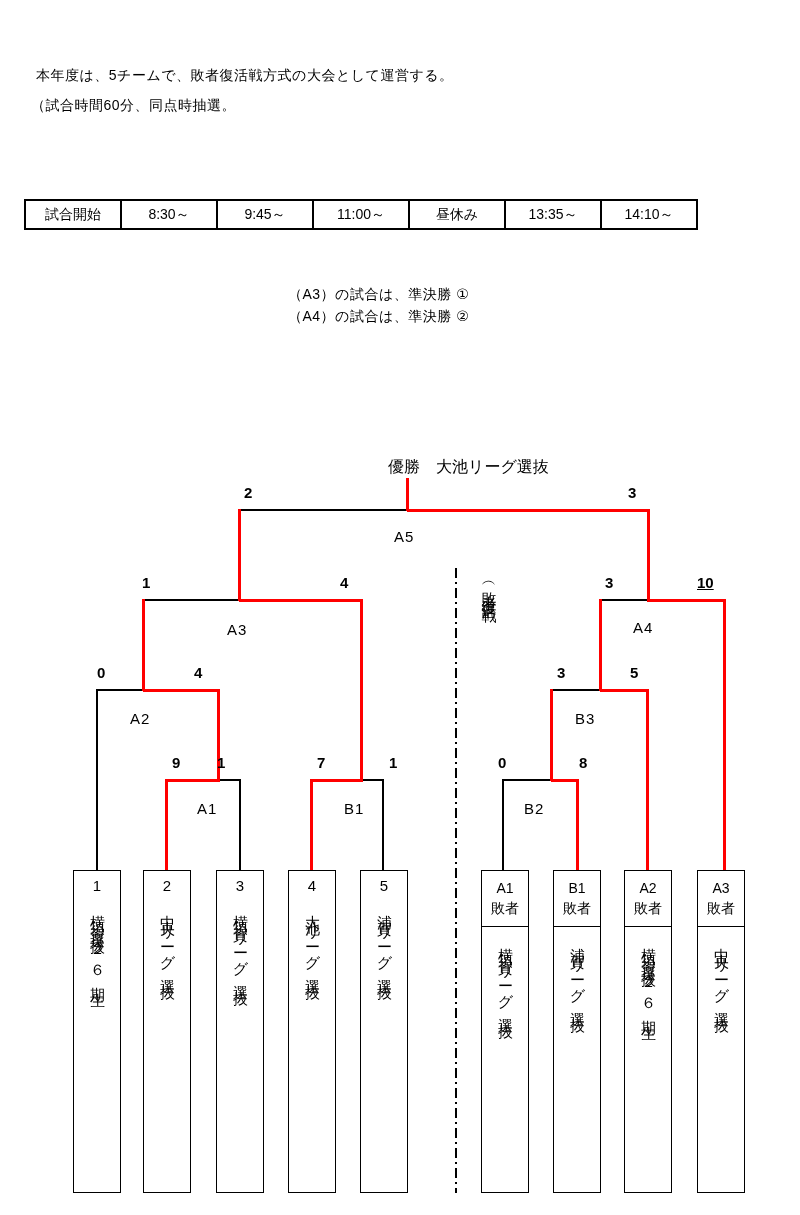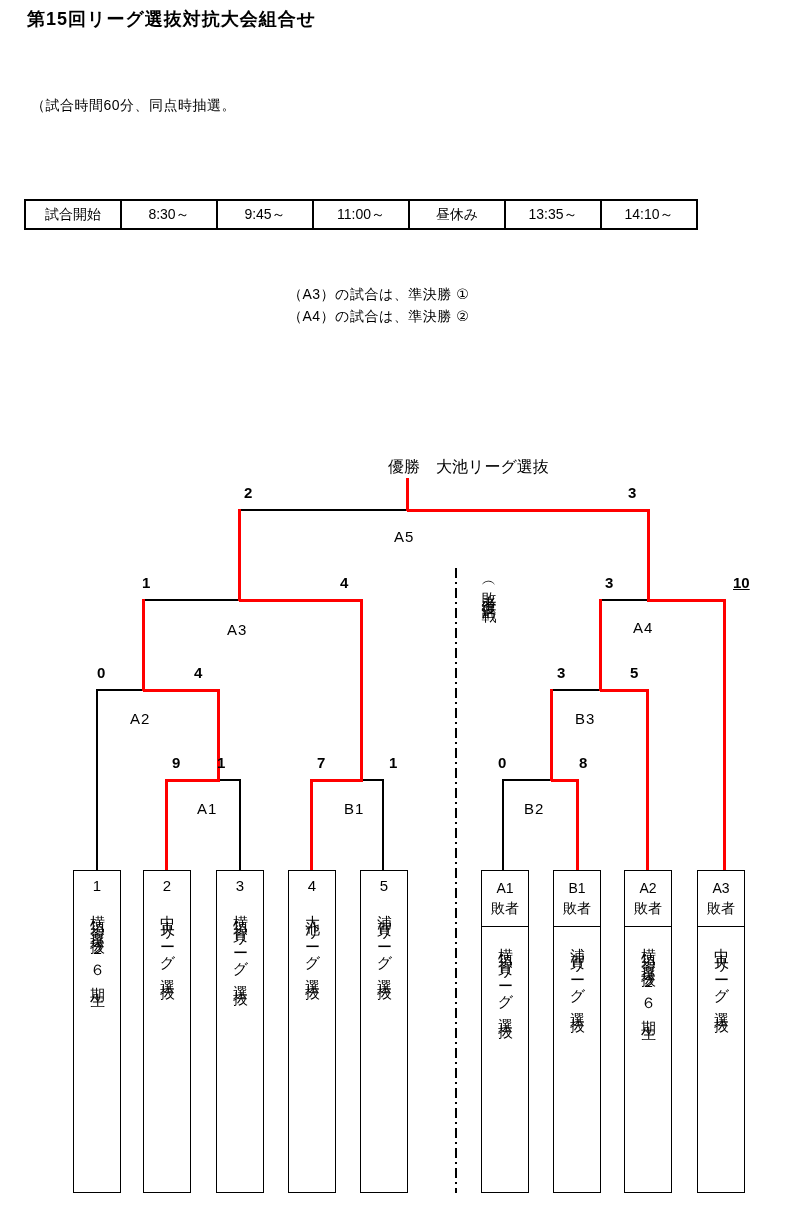"第15回リーグ選抜対抗大会組合せ" div.abs { html: <div>第15回リーグ選抜対抗大会組合せ</div> -> none }
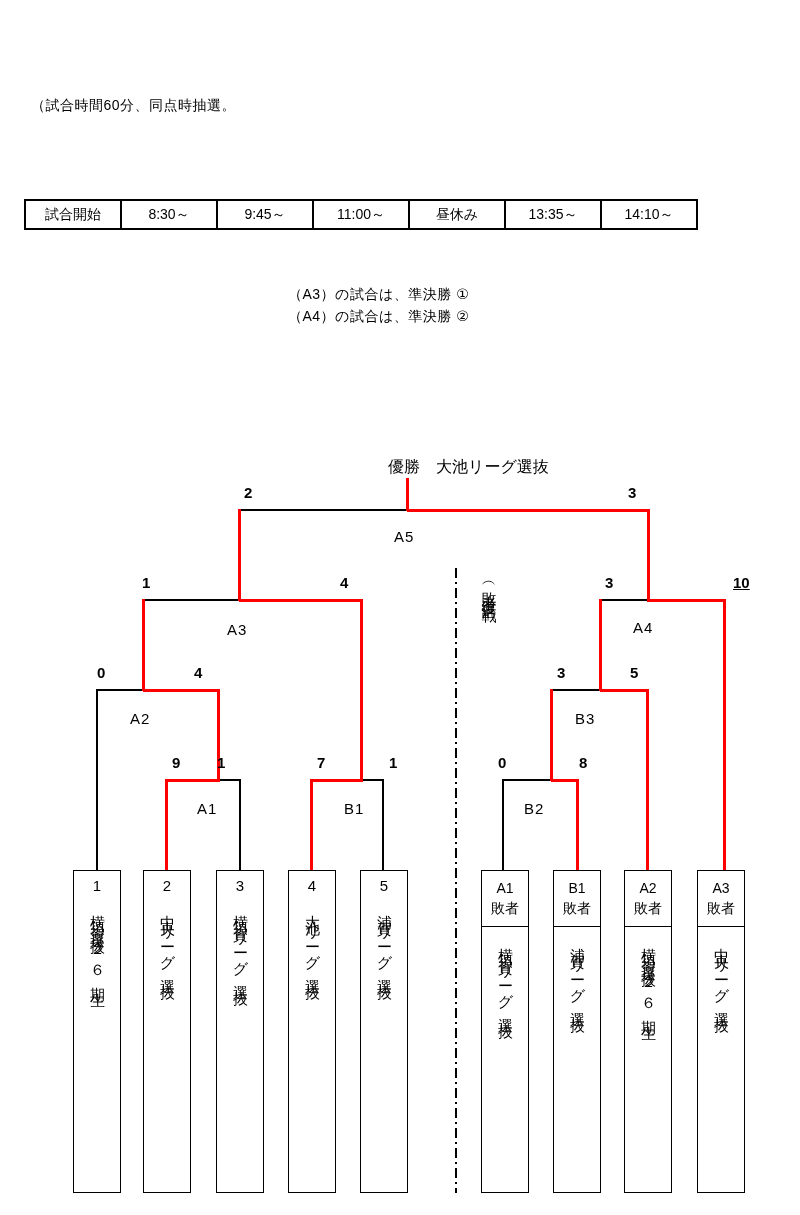"本年度は、5チームで、敗者復活戦方式の大会として運営する。" div.abs { html: none -> <div>本年度は、5チームで、敗者復活戦方式の大会として運営する。</div> }
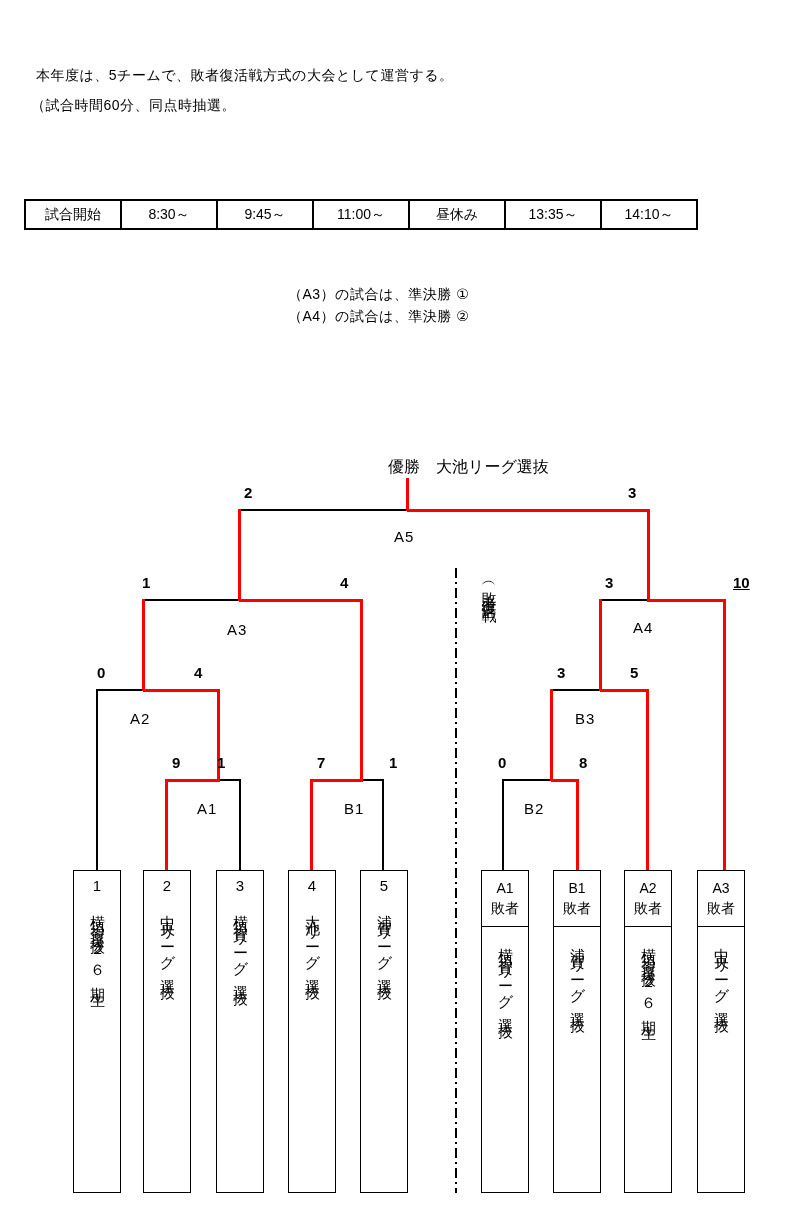"10" div.score { left: 733px -> 697px }
